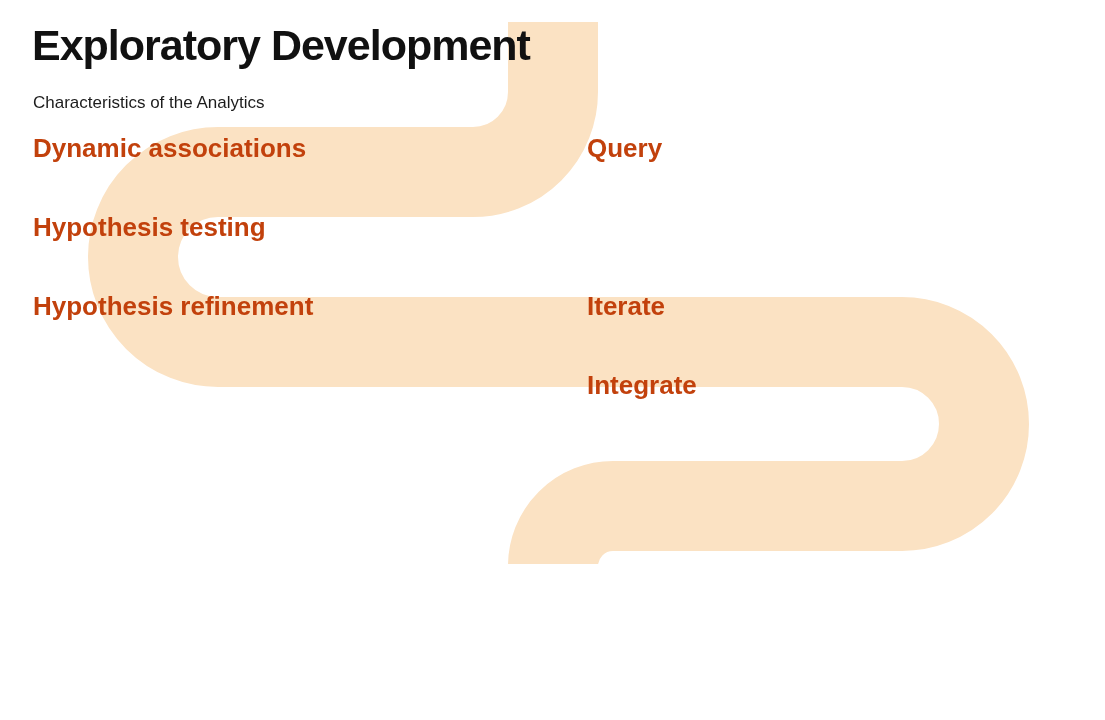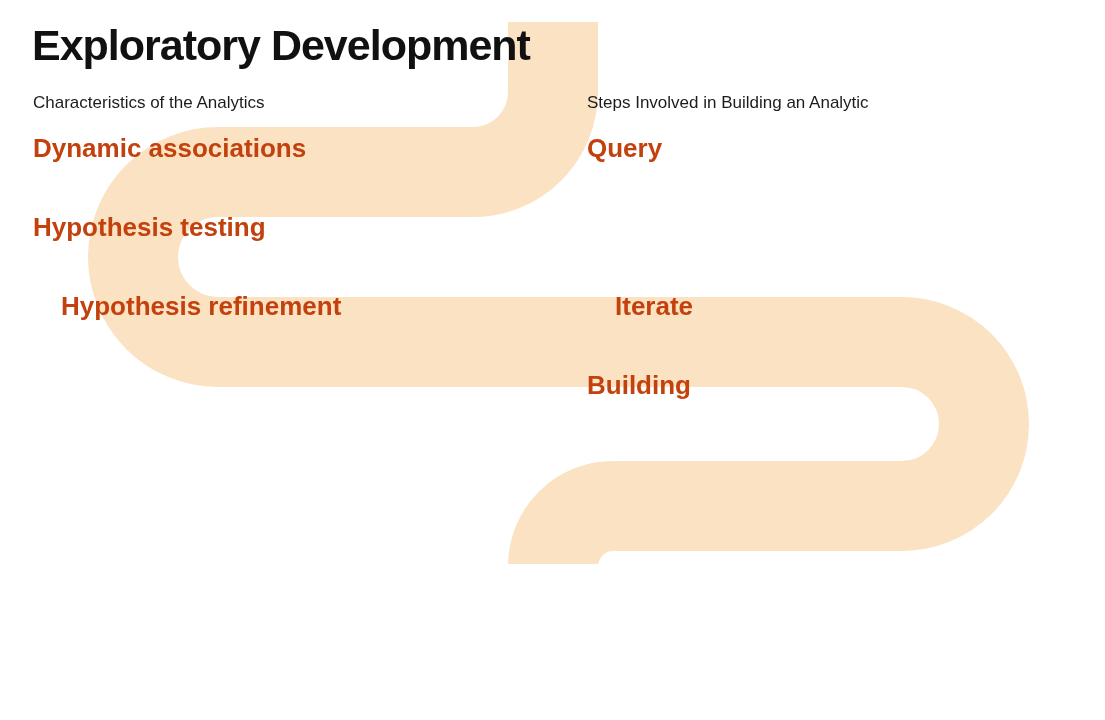"Steps Involved in Building an" div.txt { html: <div>Steps Involved in Building an Analytic</div> -> none }
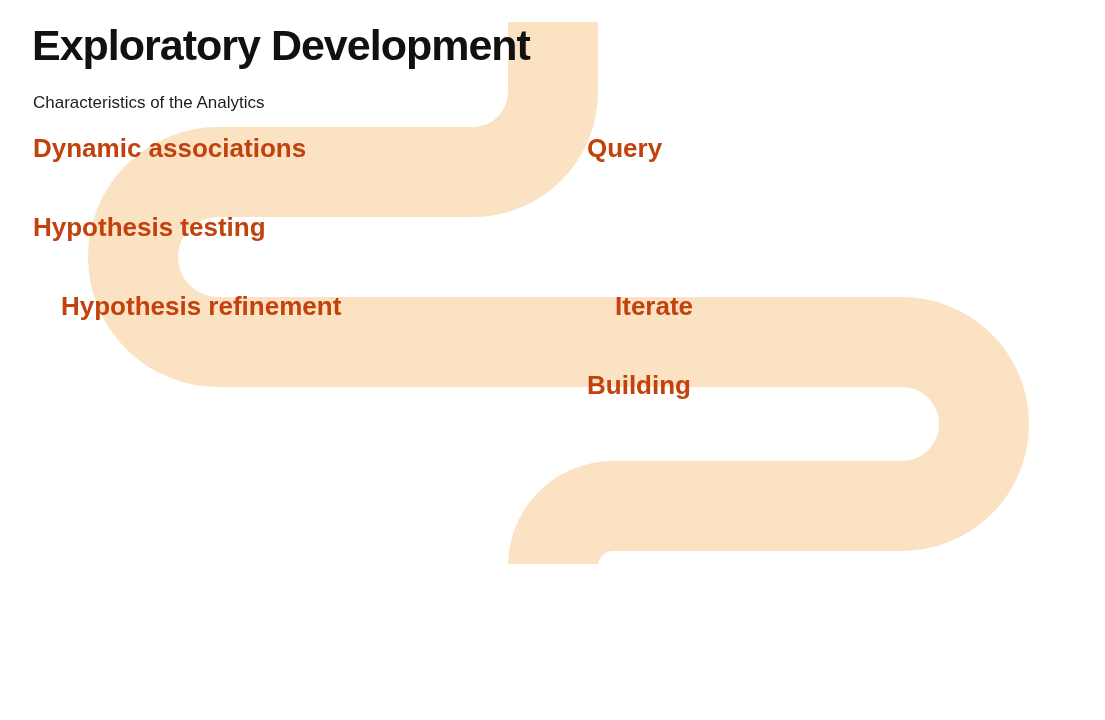"Hypothesis refinement" .row-3 { margin-left: 28px -> none }
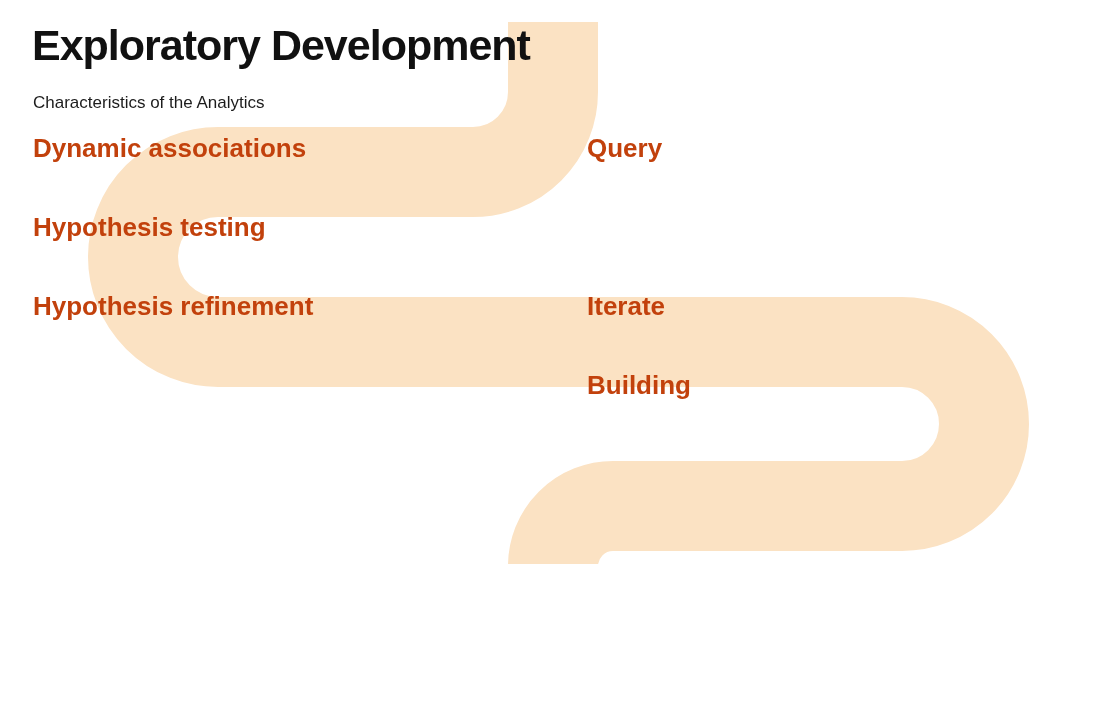"Building" div.txt { text: Building -> Integrate }
